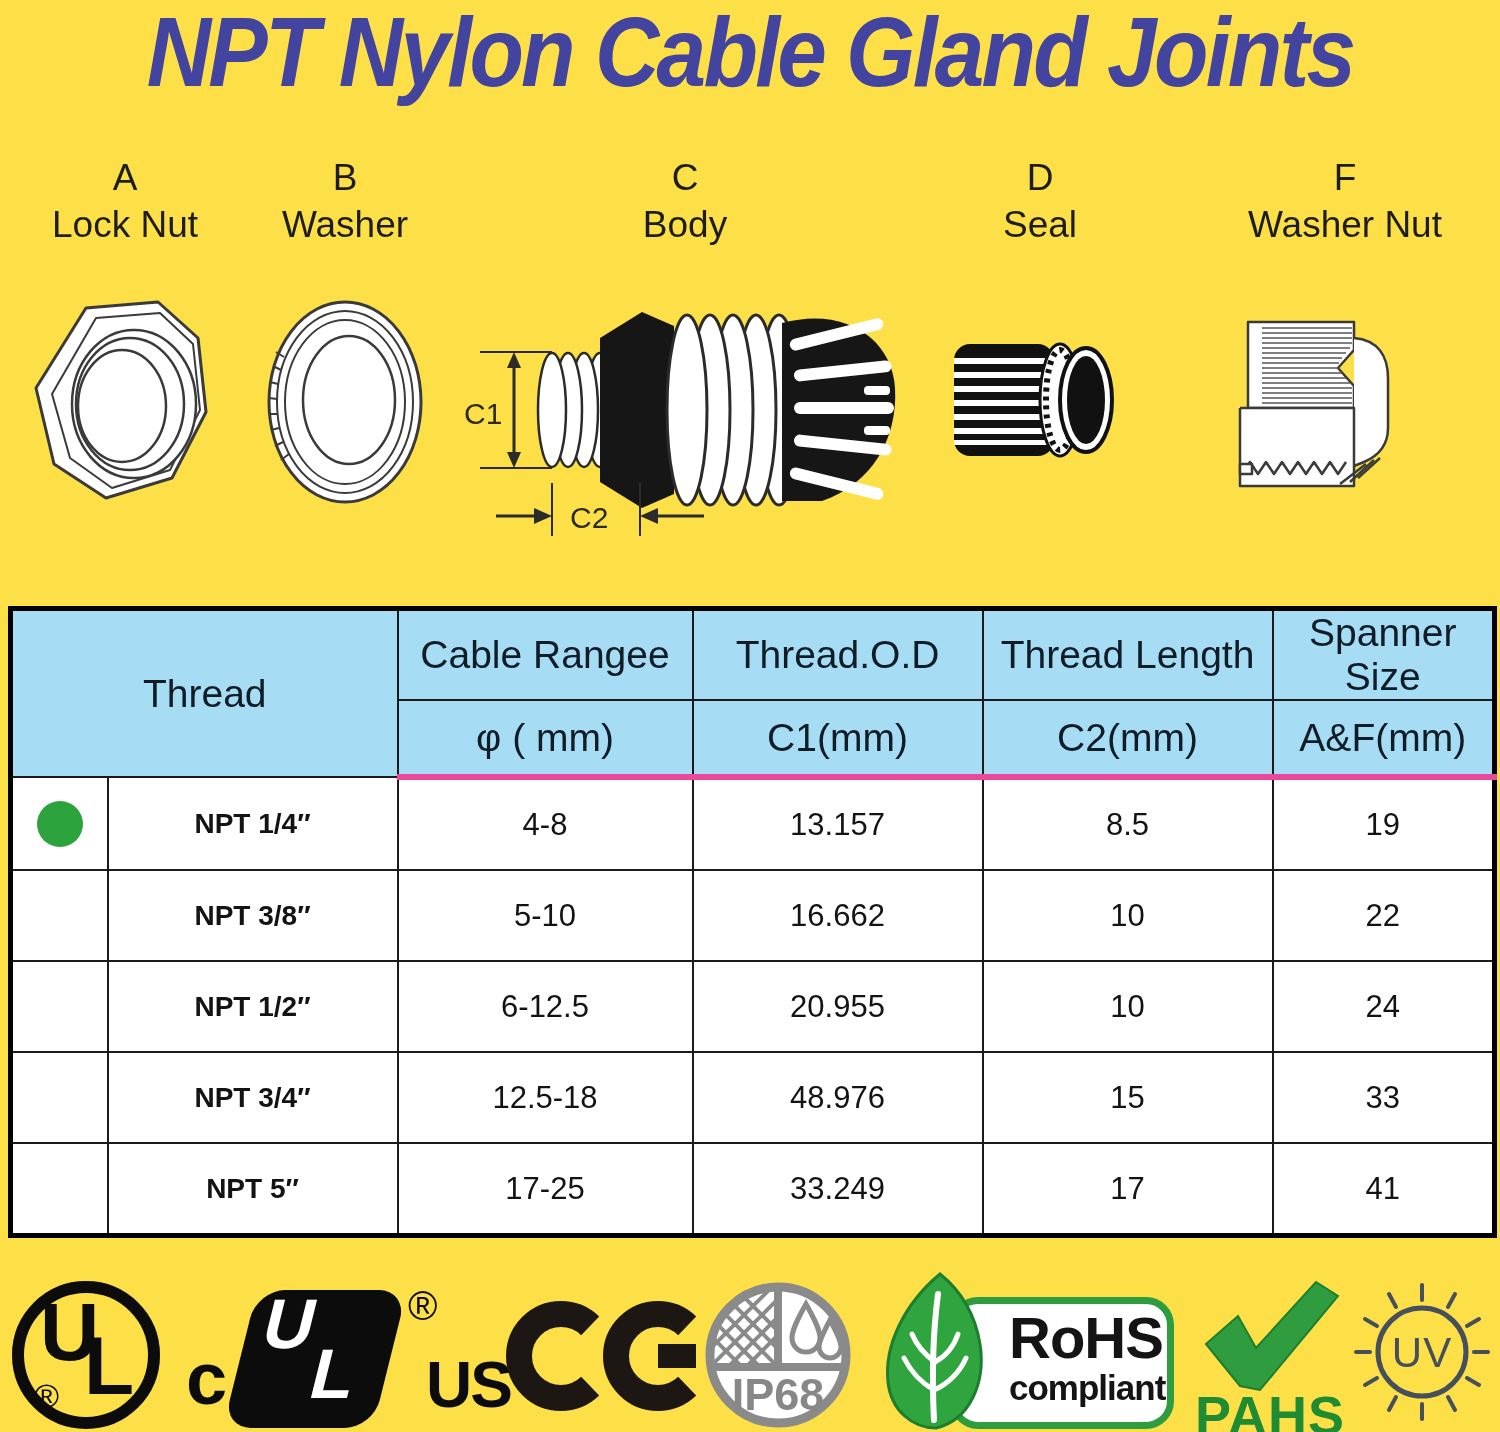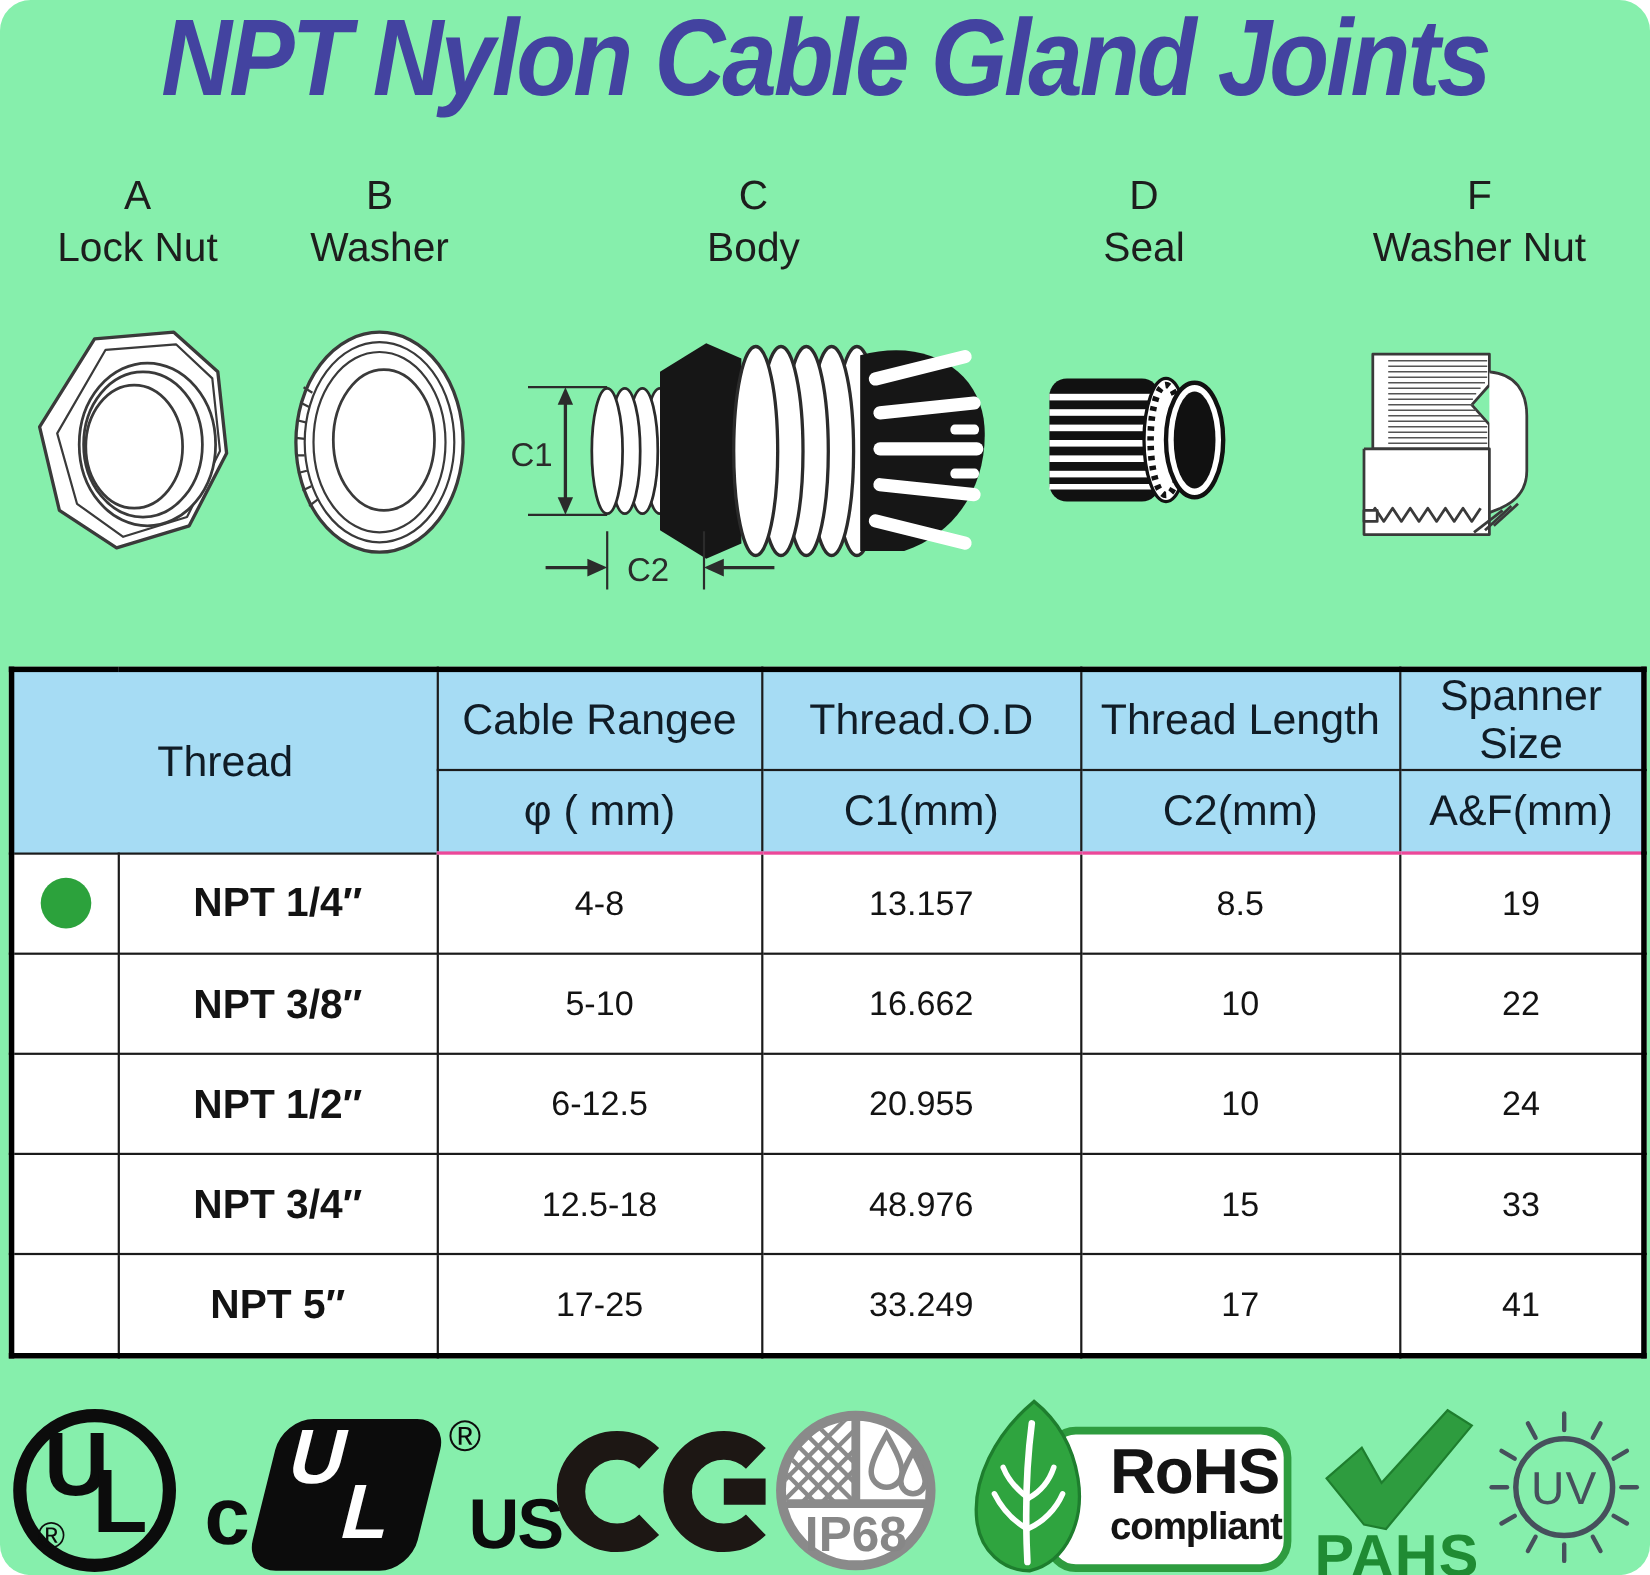"NPT Nylon Cable Gland Joints" .page { background: #86efac -> #fde047; border-radius: 28px -> none }
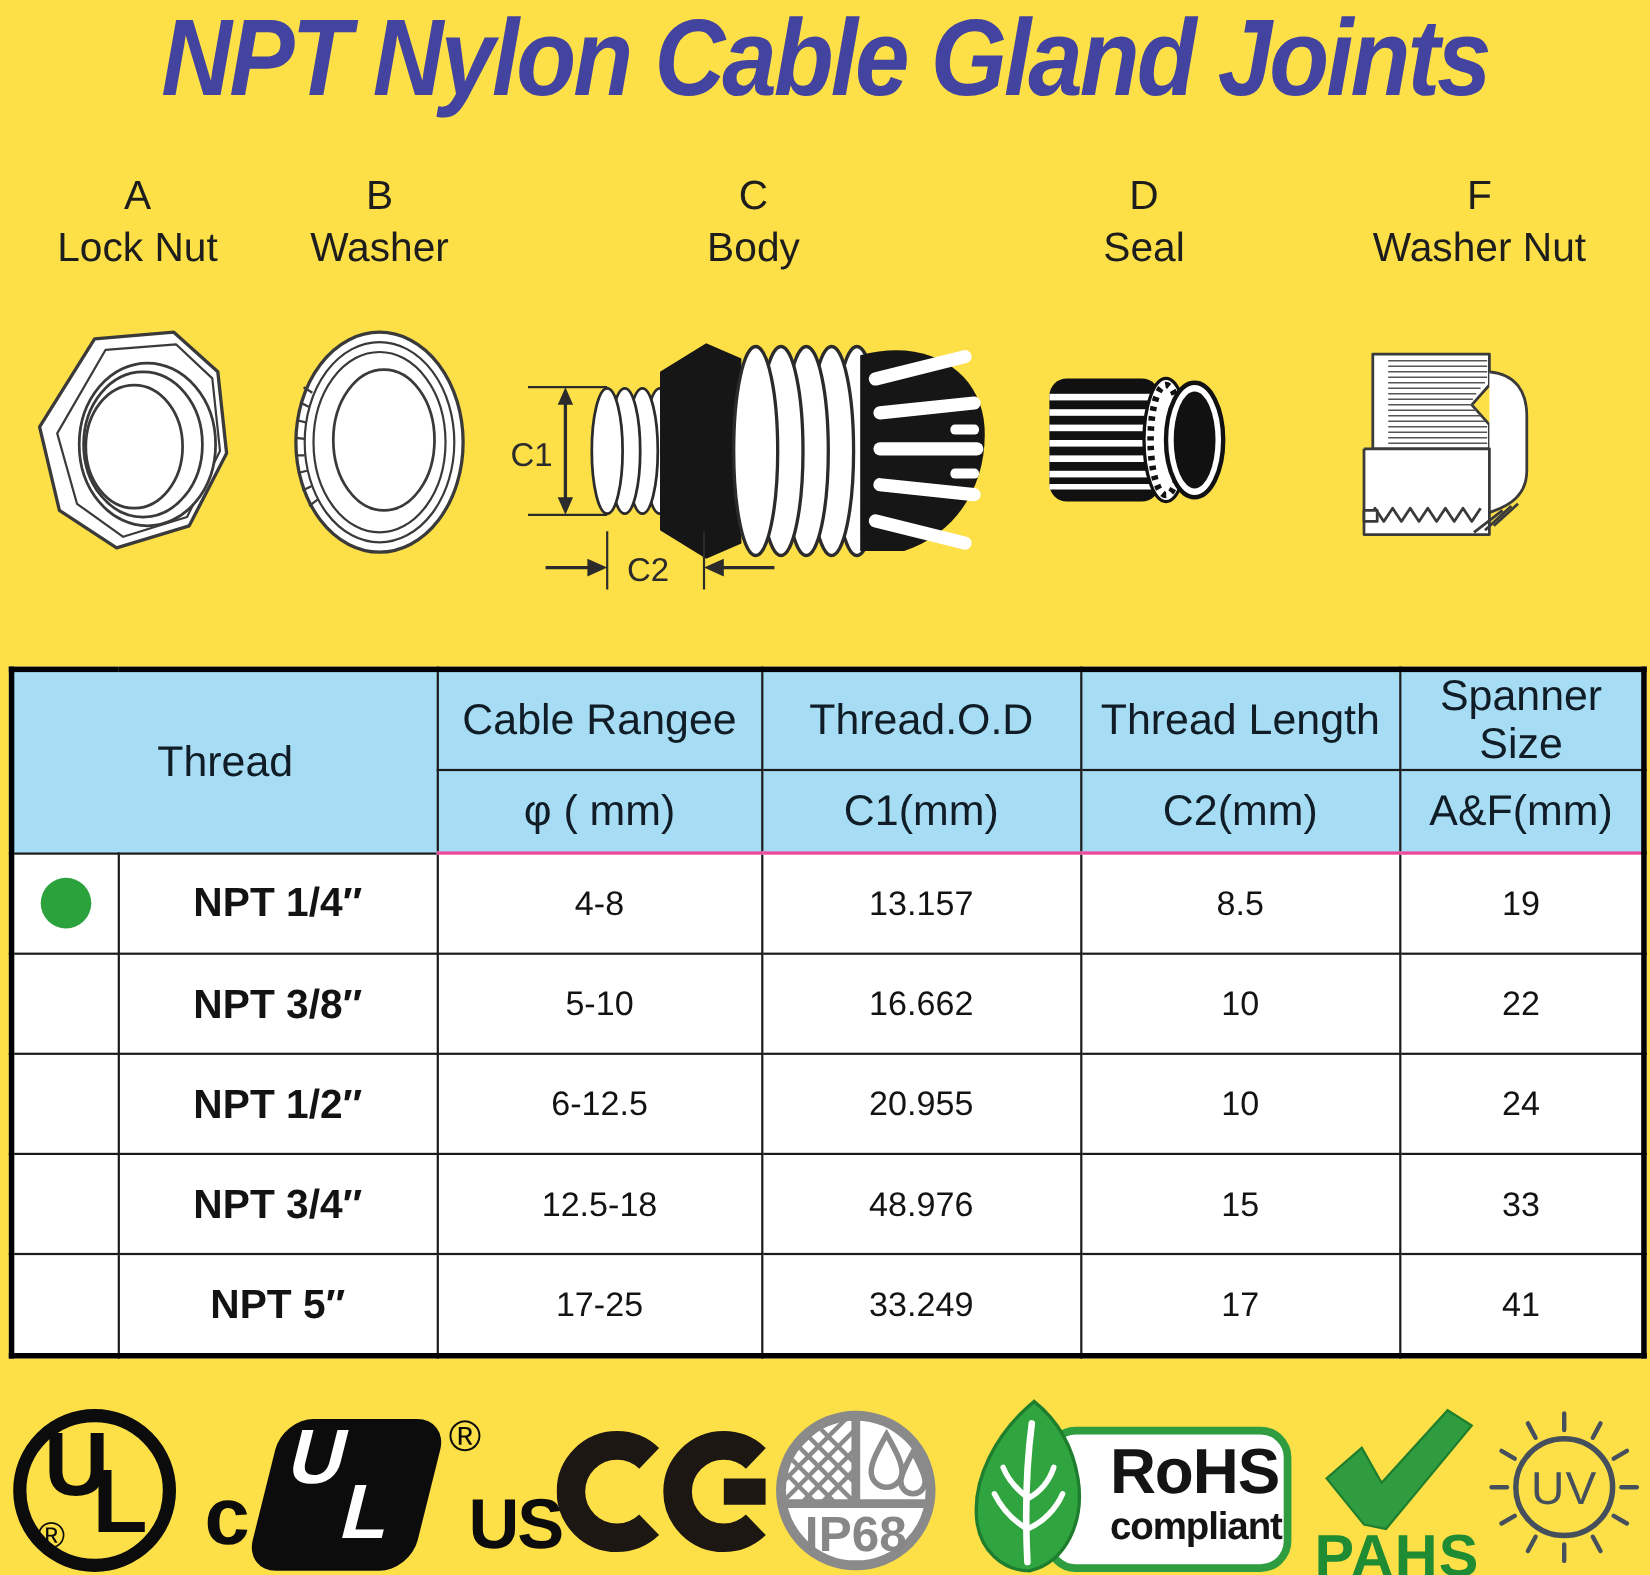"φ ( mm)" .spec thead tr:last-child th { border-bottom: 3px solid #ec4899 -> 6px solid #ec4899 }
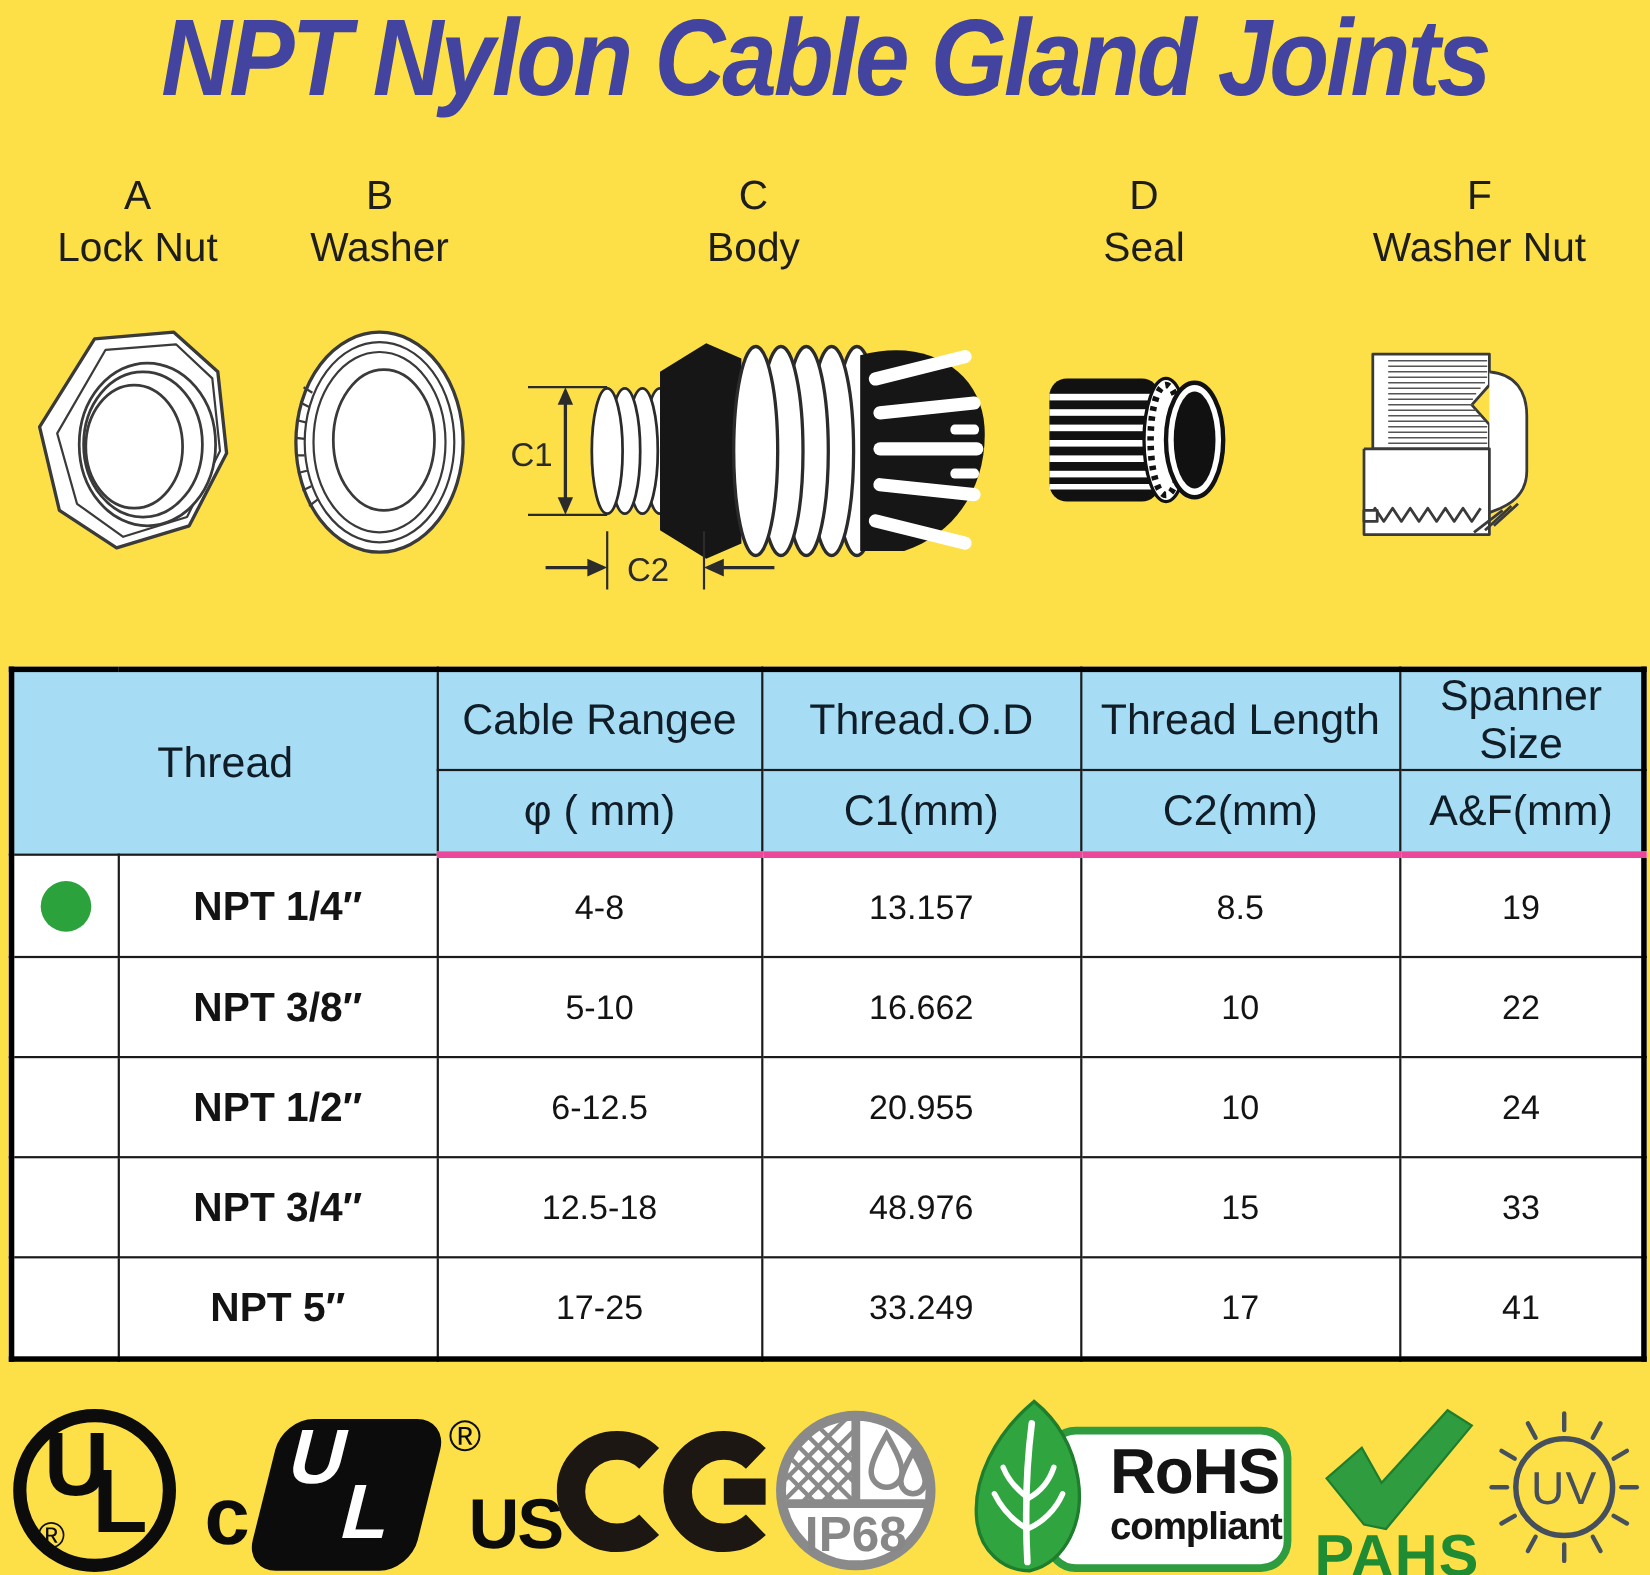"NPT 1/4″" .spec td.thread { font-size: 37px -> 28px }
